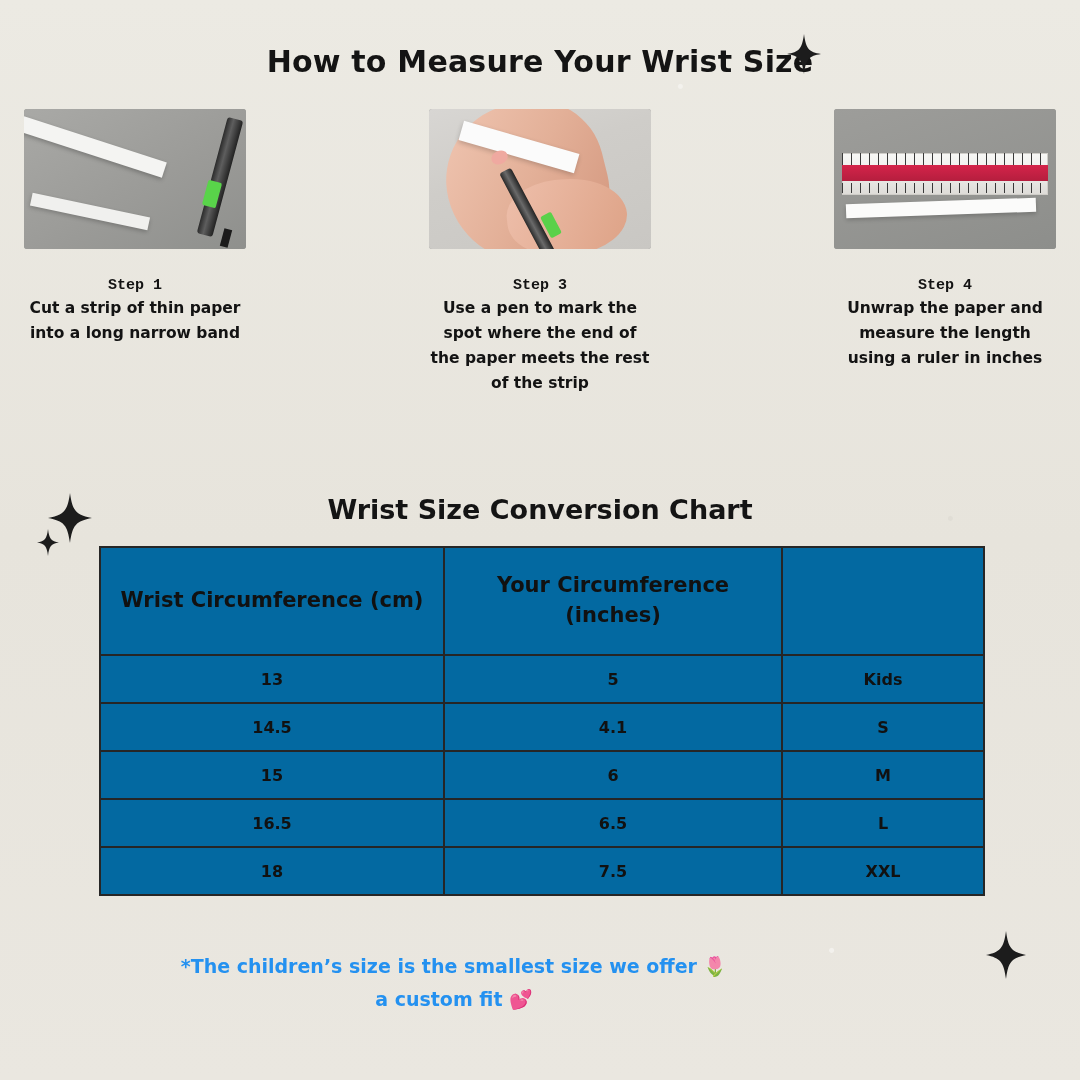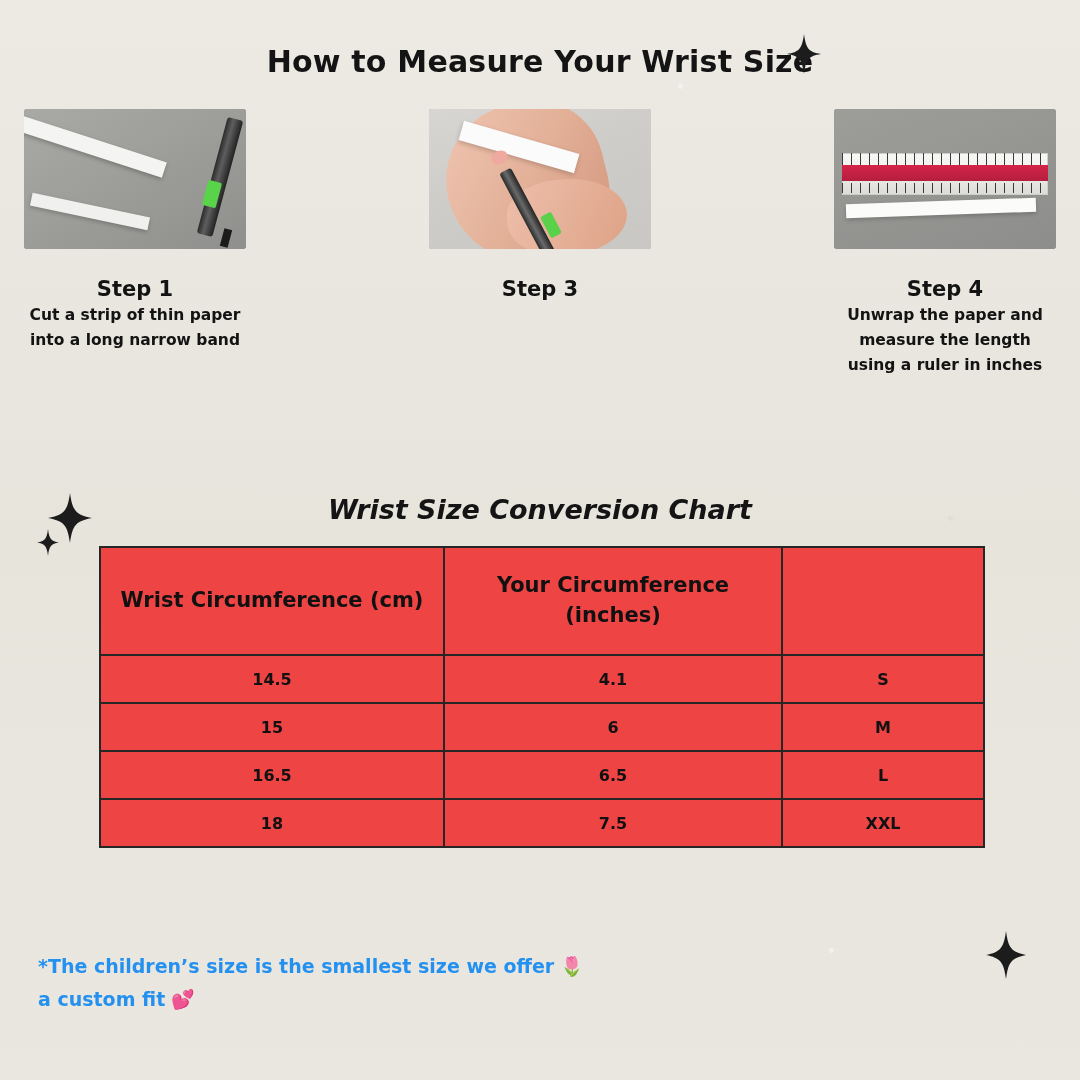"Step 1" .step-label { font-family: none -> Liberation Mono, monospace; font-size: 21px -> 15px }
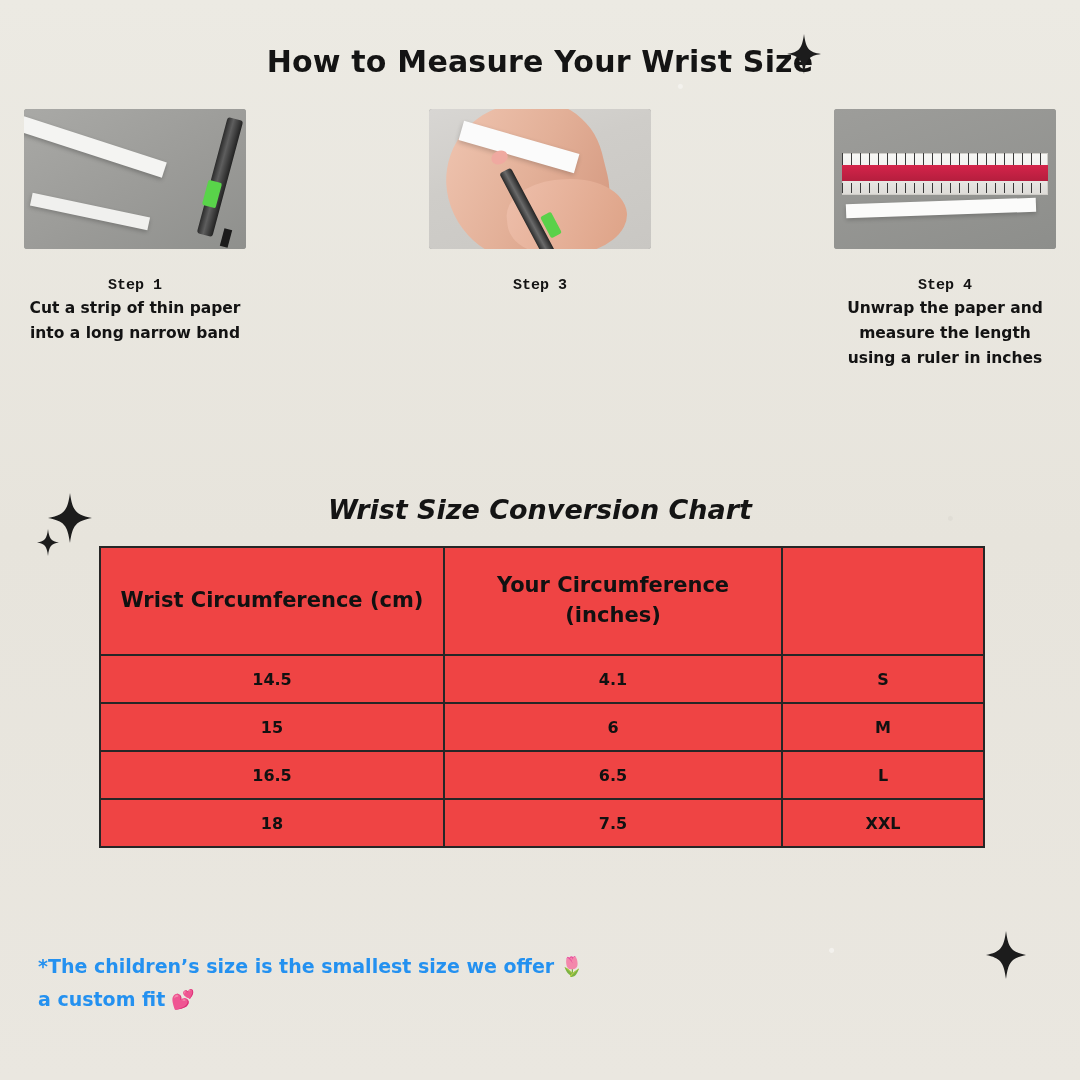"Use a pen to mark" div.step-desc { html: none -> <div>Use a pen to mark the spot where the end of the paper meets the rest of the strip</div> }
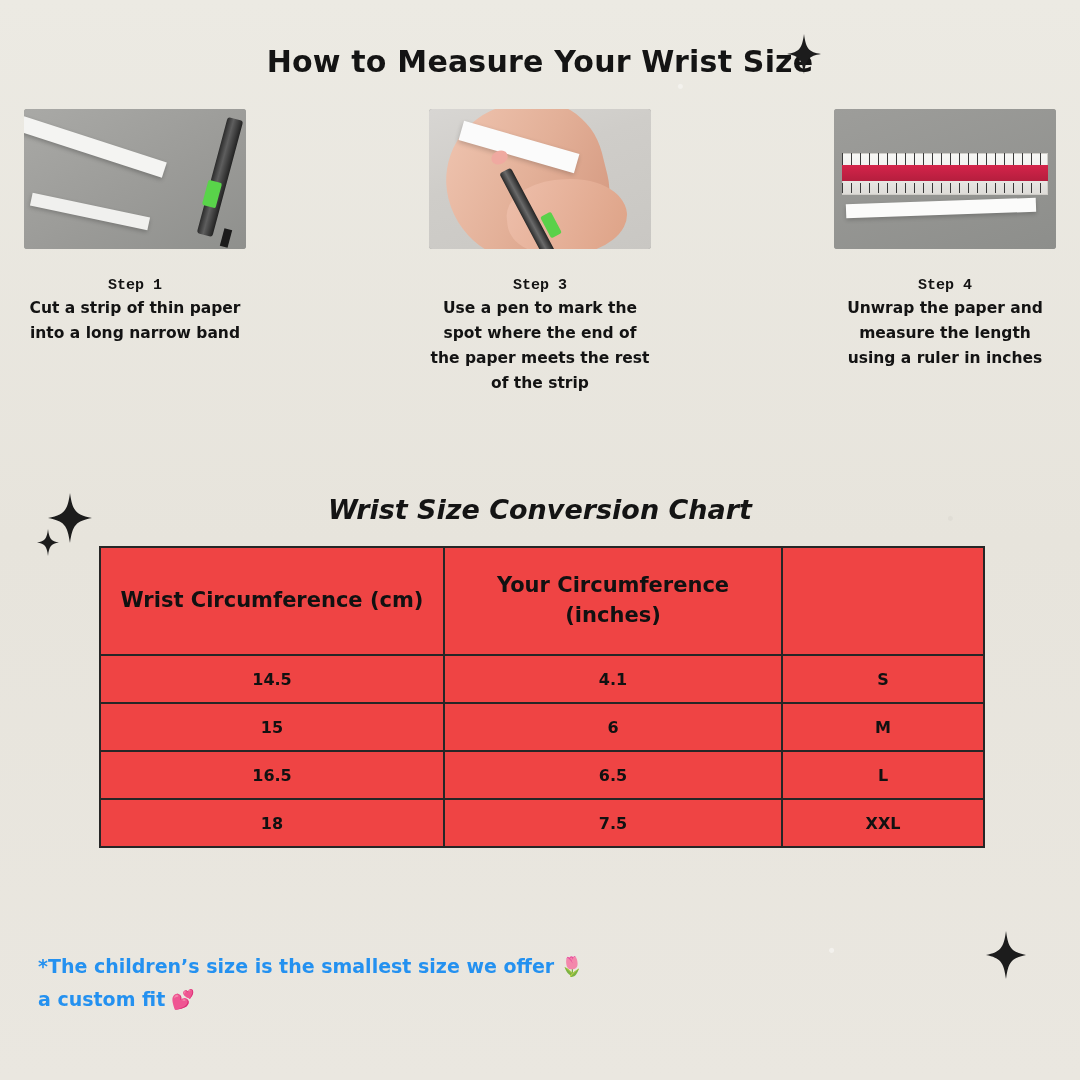"Wrist Size Conversion Chart" h2.chart-title { font-style: italic -> none }
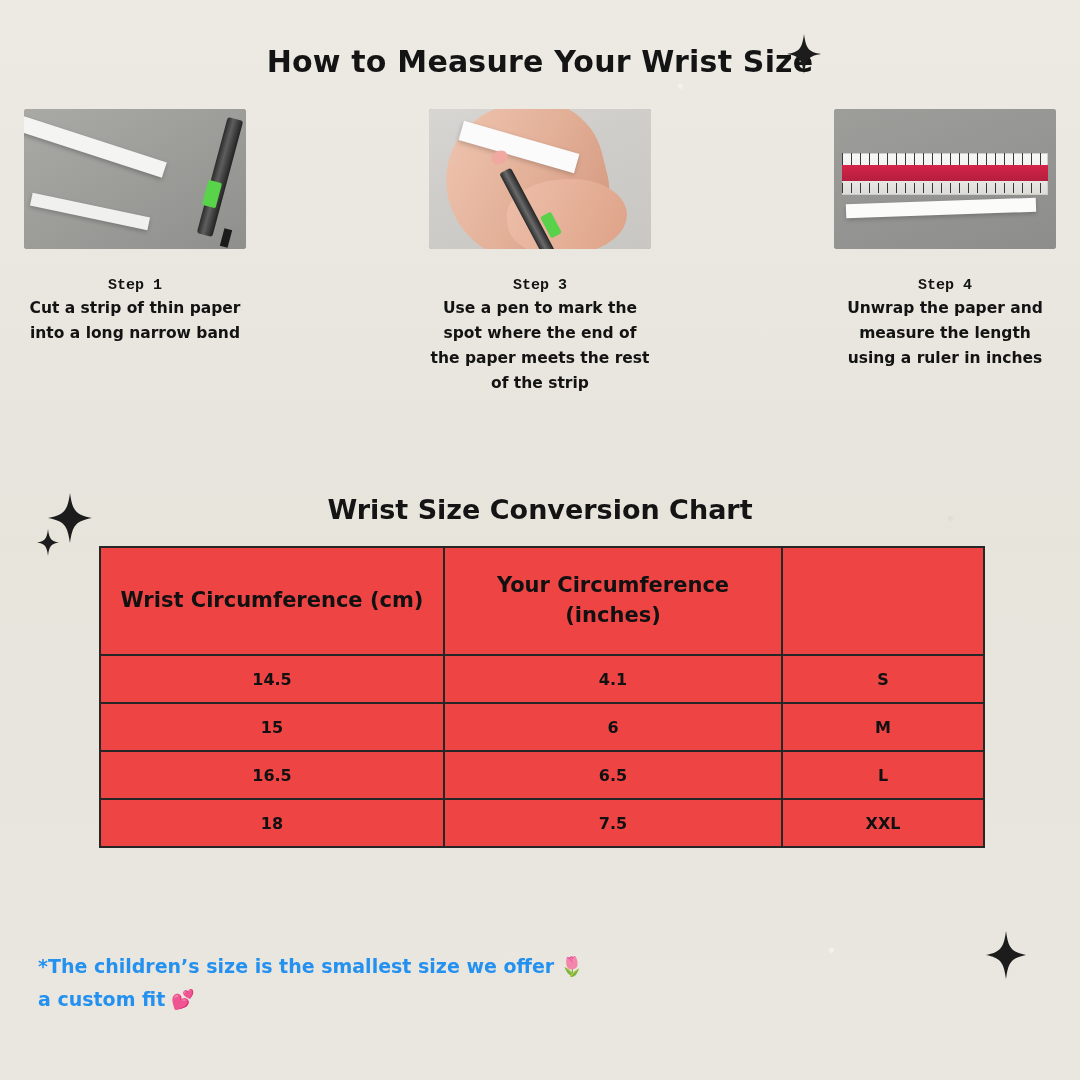"Wrist Circumference (cm)" table.size-table { background: #ef4444 -> #0369a1 }
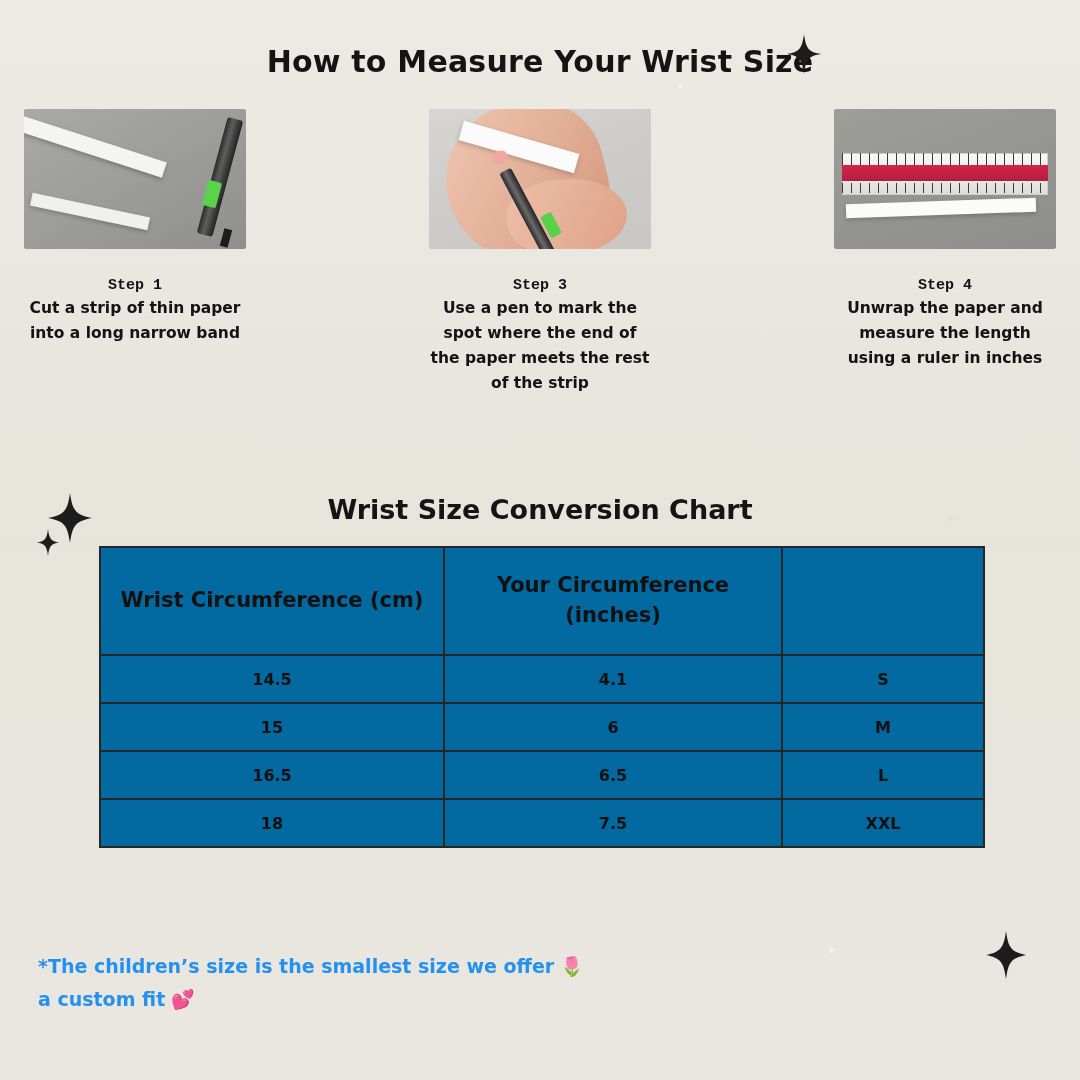"13" tr { html: none -> <tr> <td>13</td> <td>5</td> <td>Kids</td> </tr> }
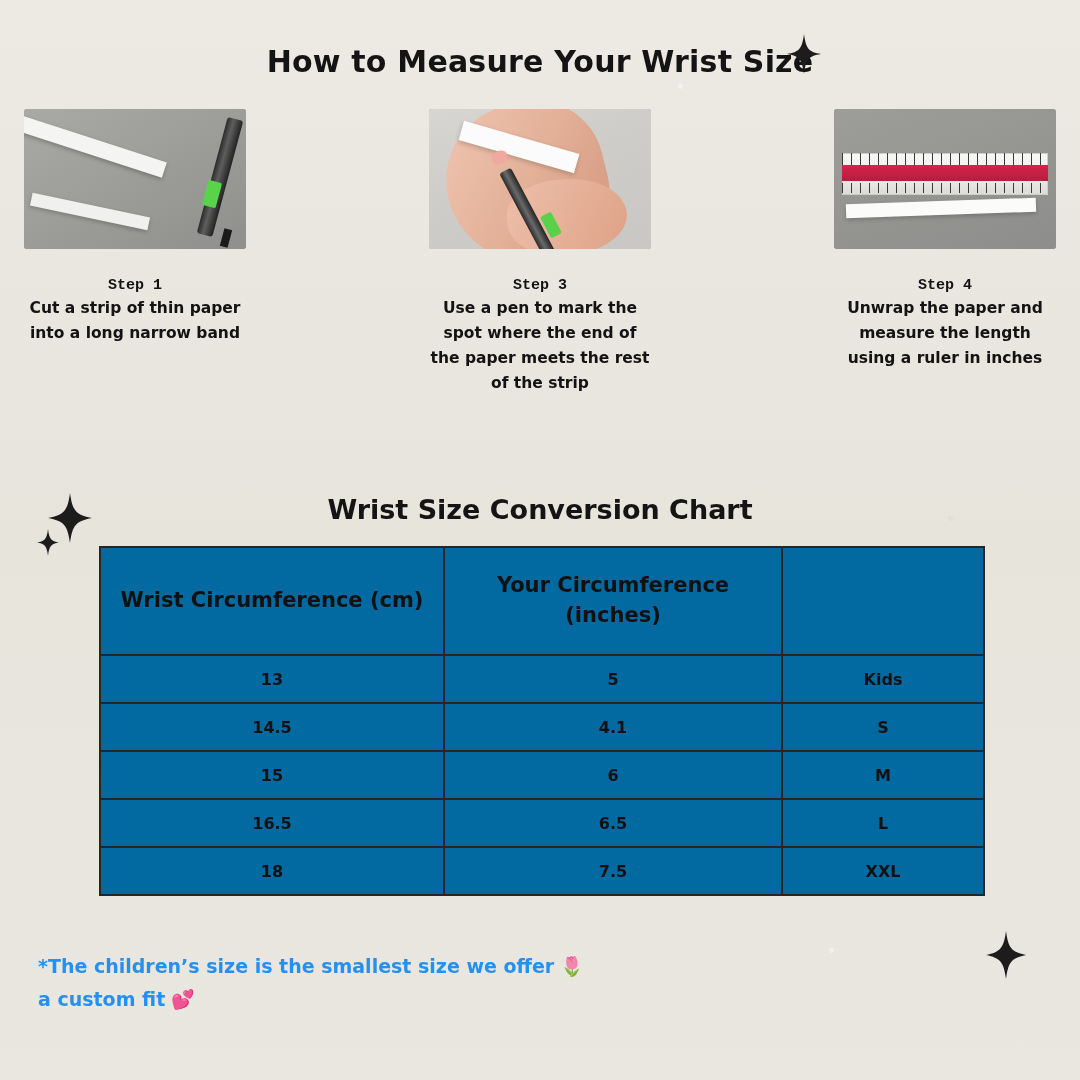"*The children’s size is the" .footnote { text-align: none -> center }
